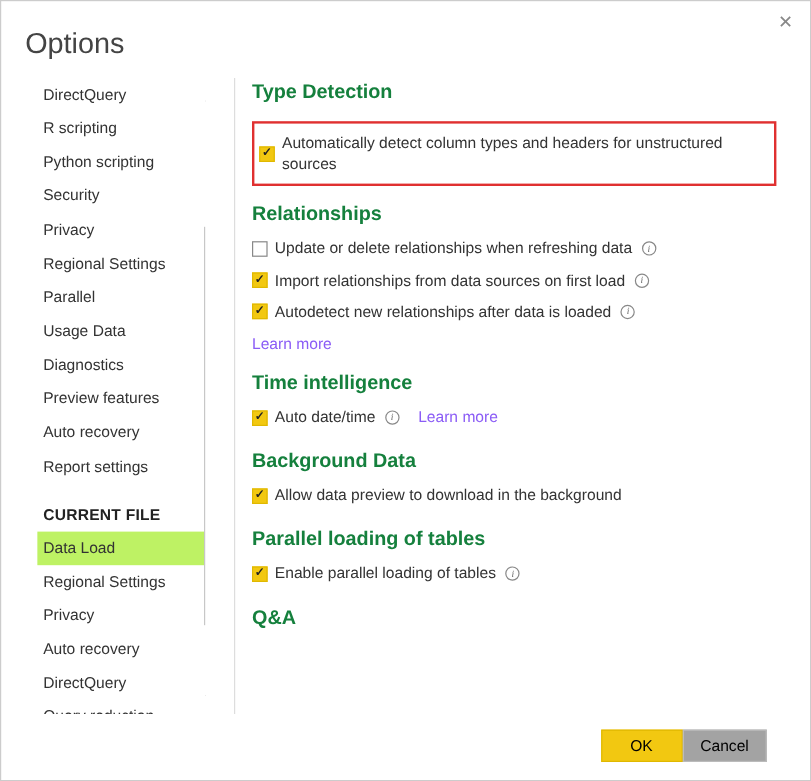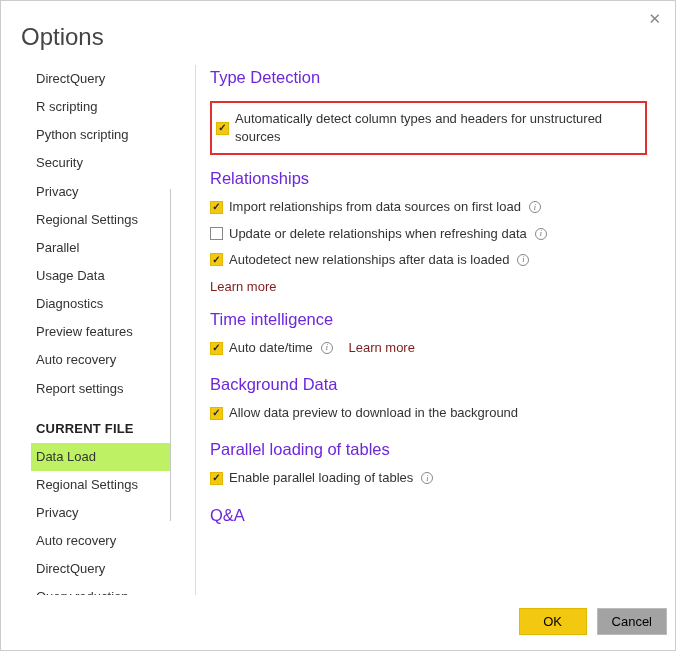"Type Detection" .group-title { color: #6d28d9 -> #15803d; font-weight: 400 -> 700 }
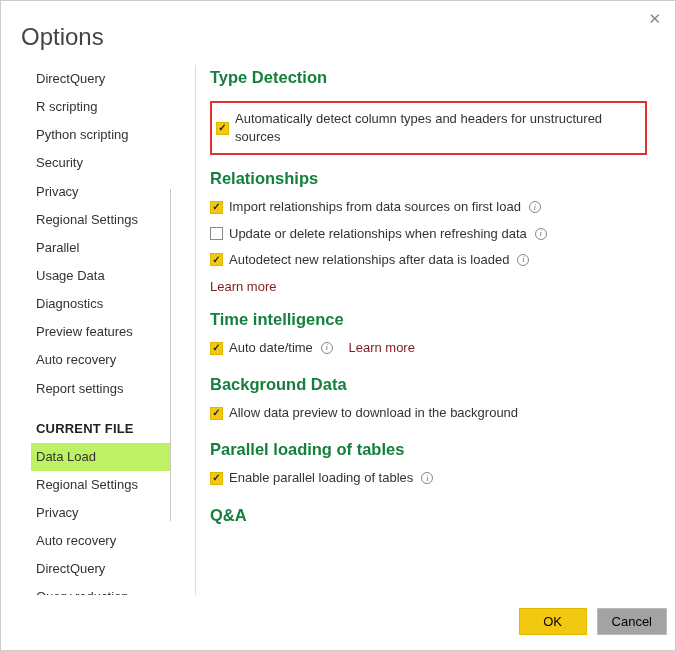"Import relationships from data sources" div.option-row { order: before "Update or delete relationships when" -> after "Update or delete relationships when" }
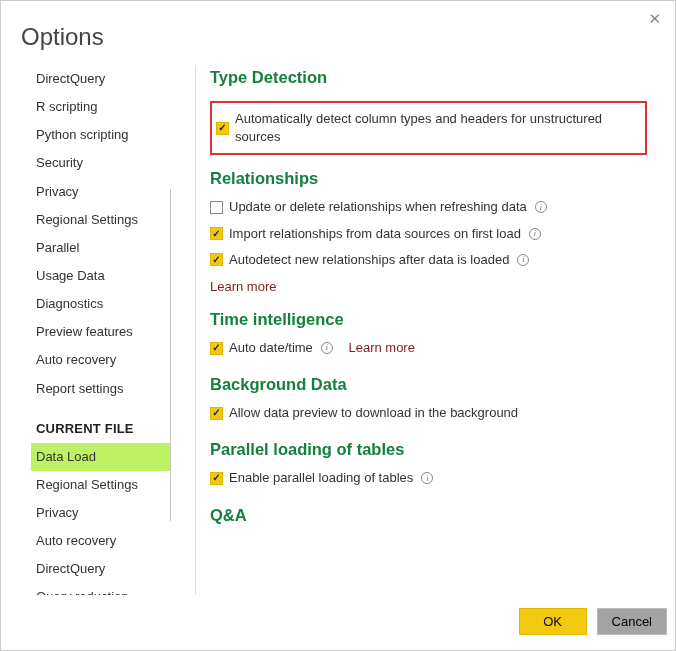"Learn more" .link { color: #7f1d1d -> #8b5cf6 }
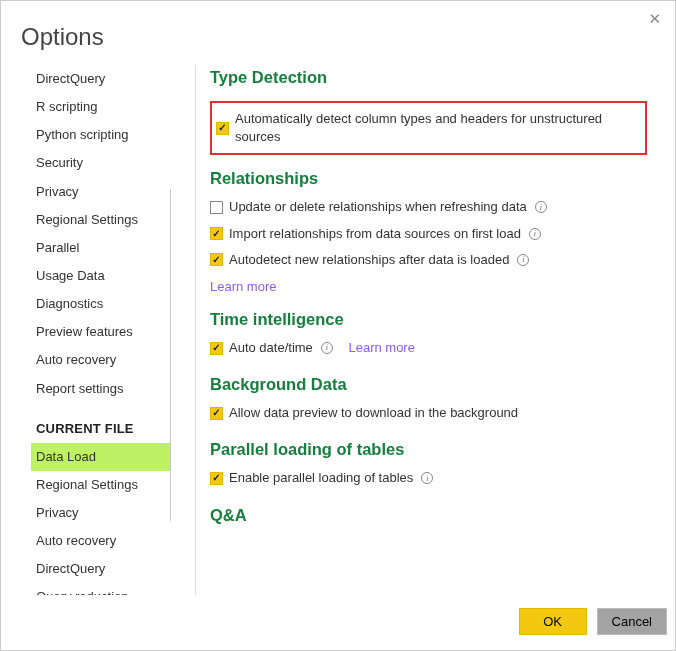"OK" .footer { gap: 10px -> none; right: 8px -> 36px }
